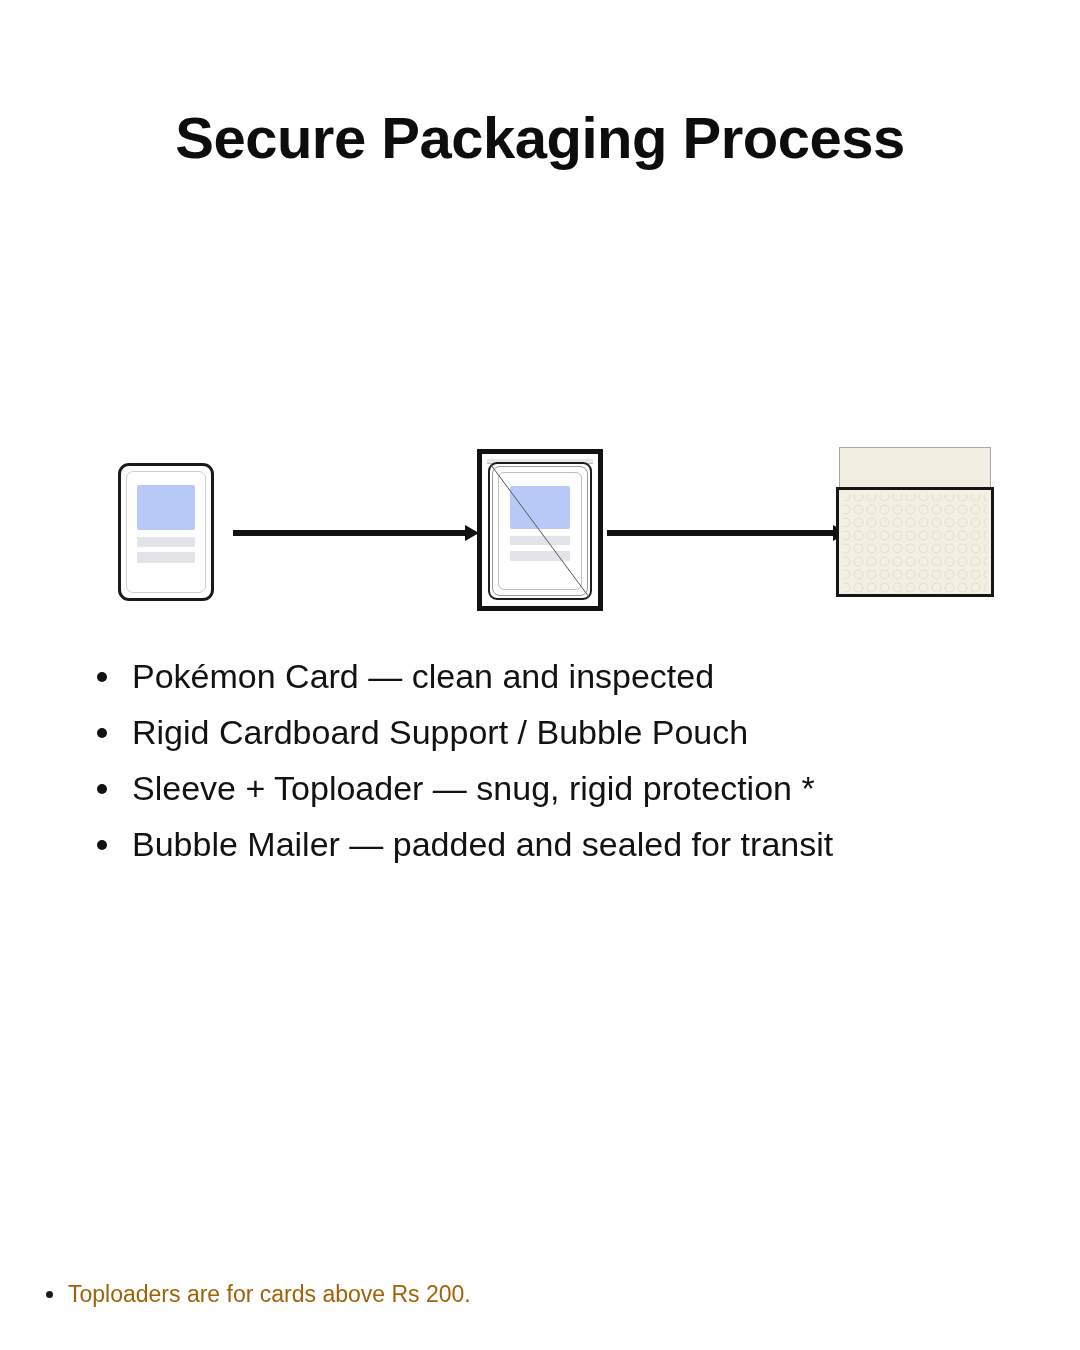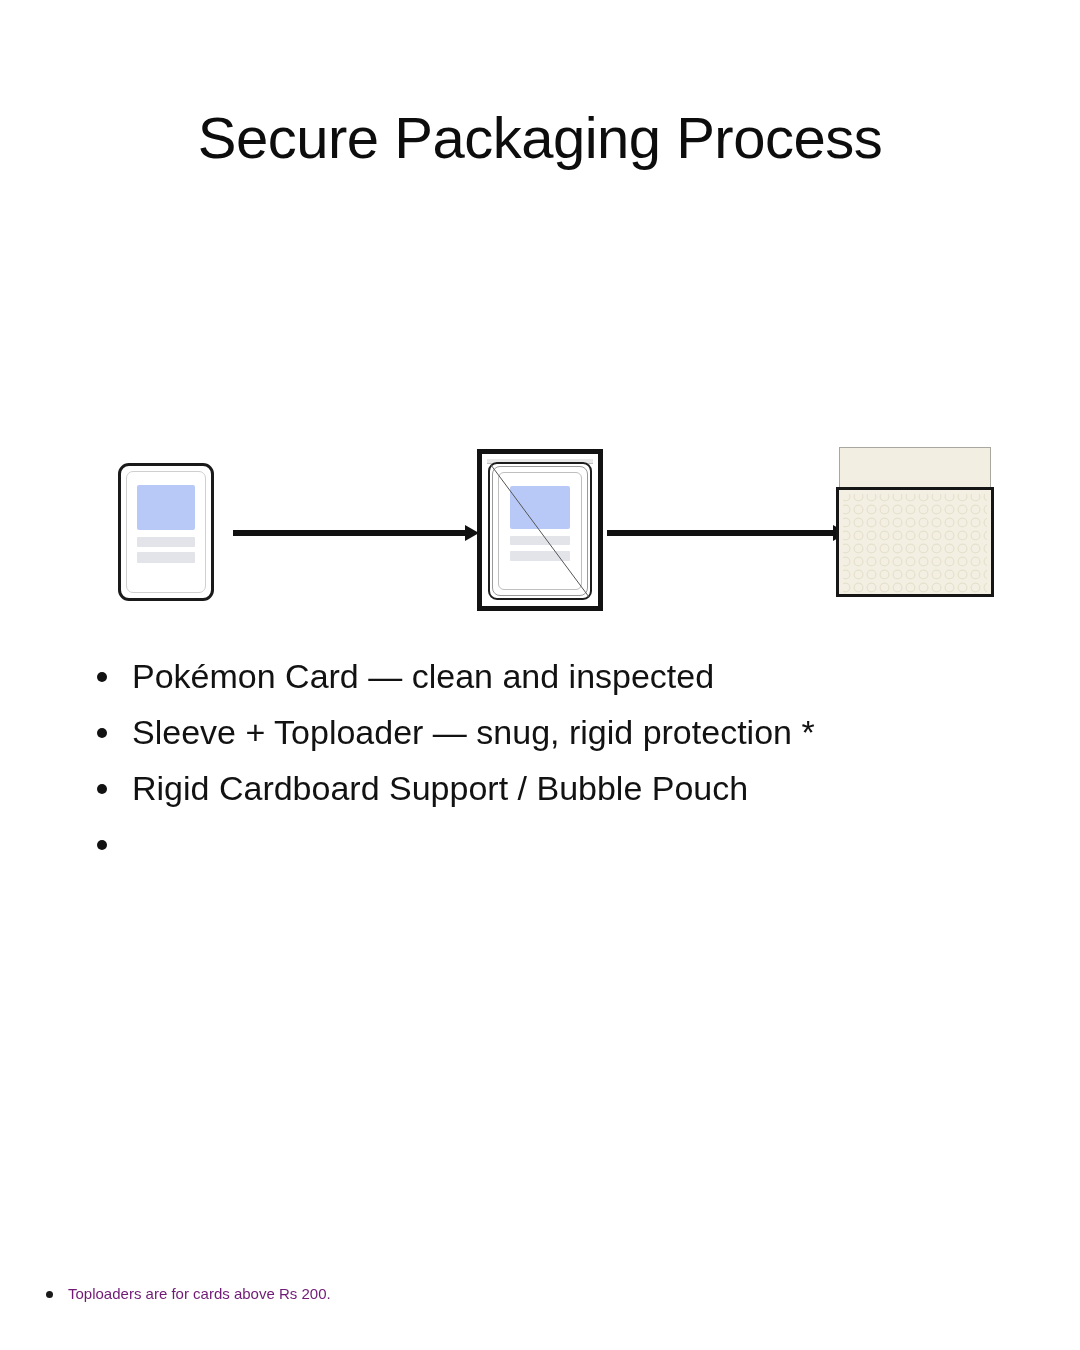"Secure Packaging Process" .page-title { font-weight: normal -> bold }
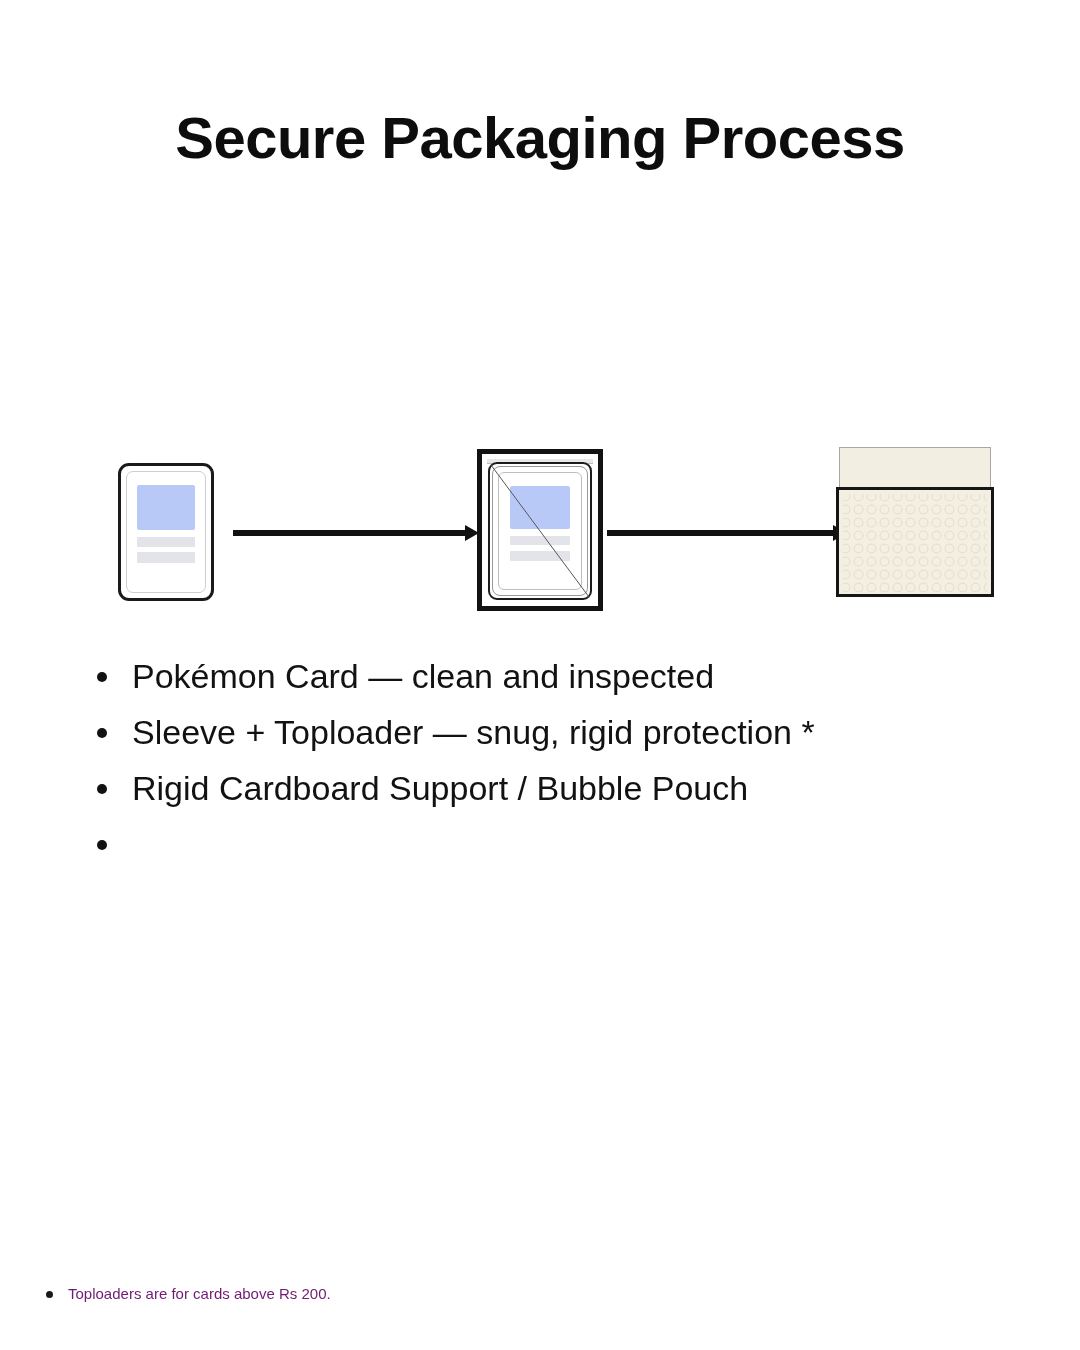"Sleeve + Toploader — snug," li { order: before "Rigid Cardboard Support / Bubble" -> after "Rigid Cardboard Support / Bubble" }
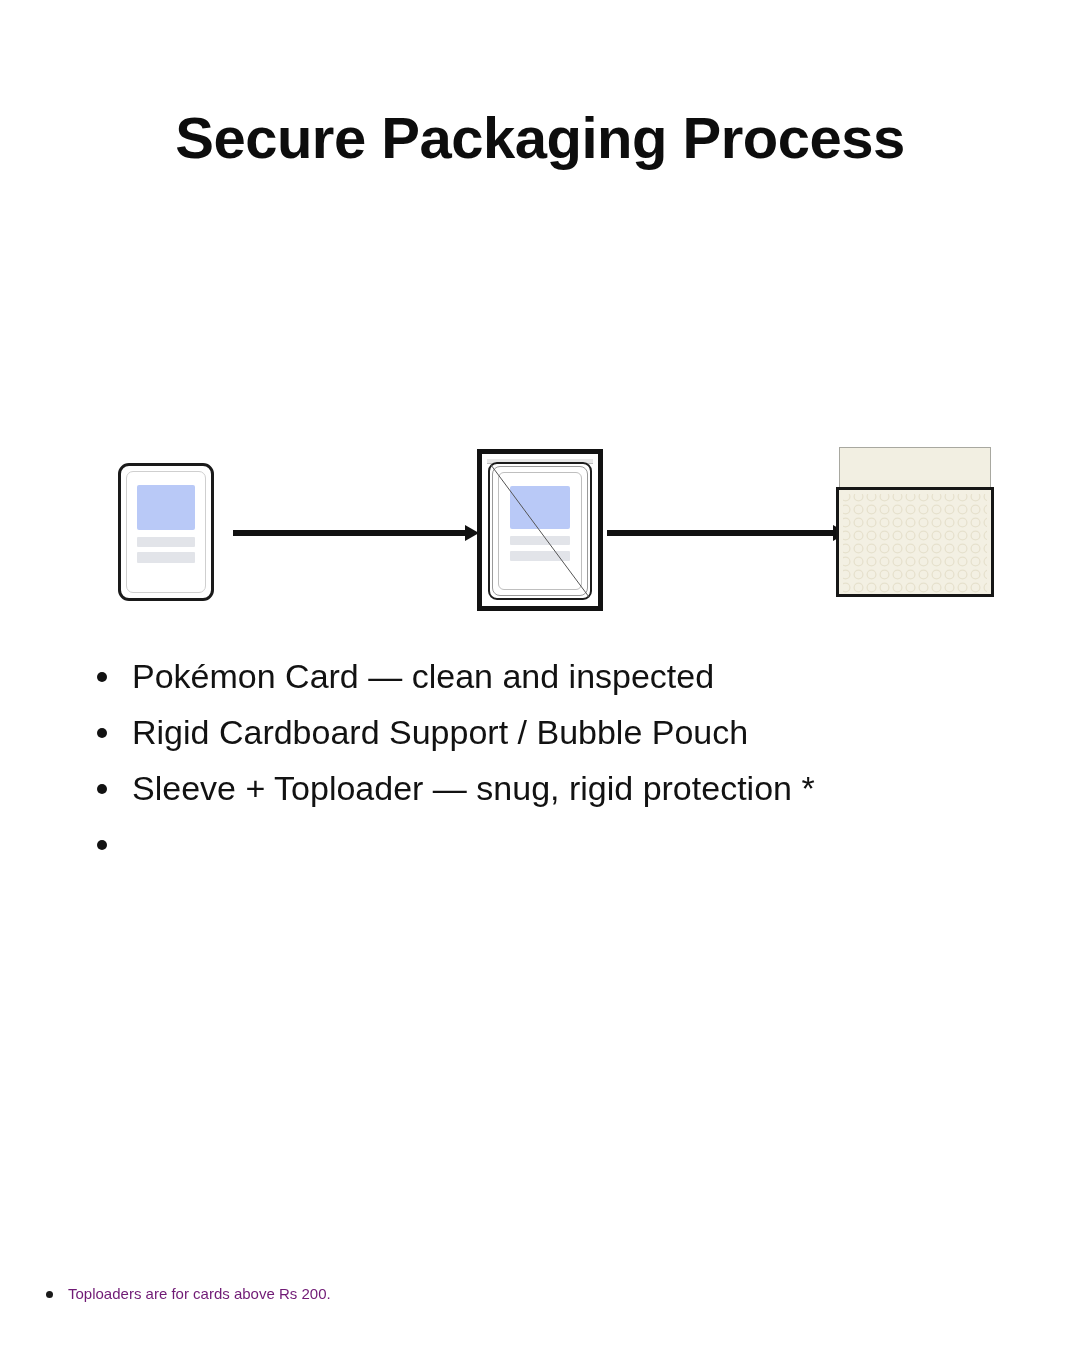"Bubble Mailer — padded and" span { html: none -> <span>Bubble Mailer — padded and sealed for transit</span> }
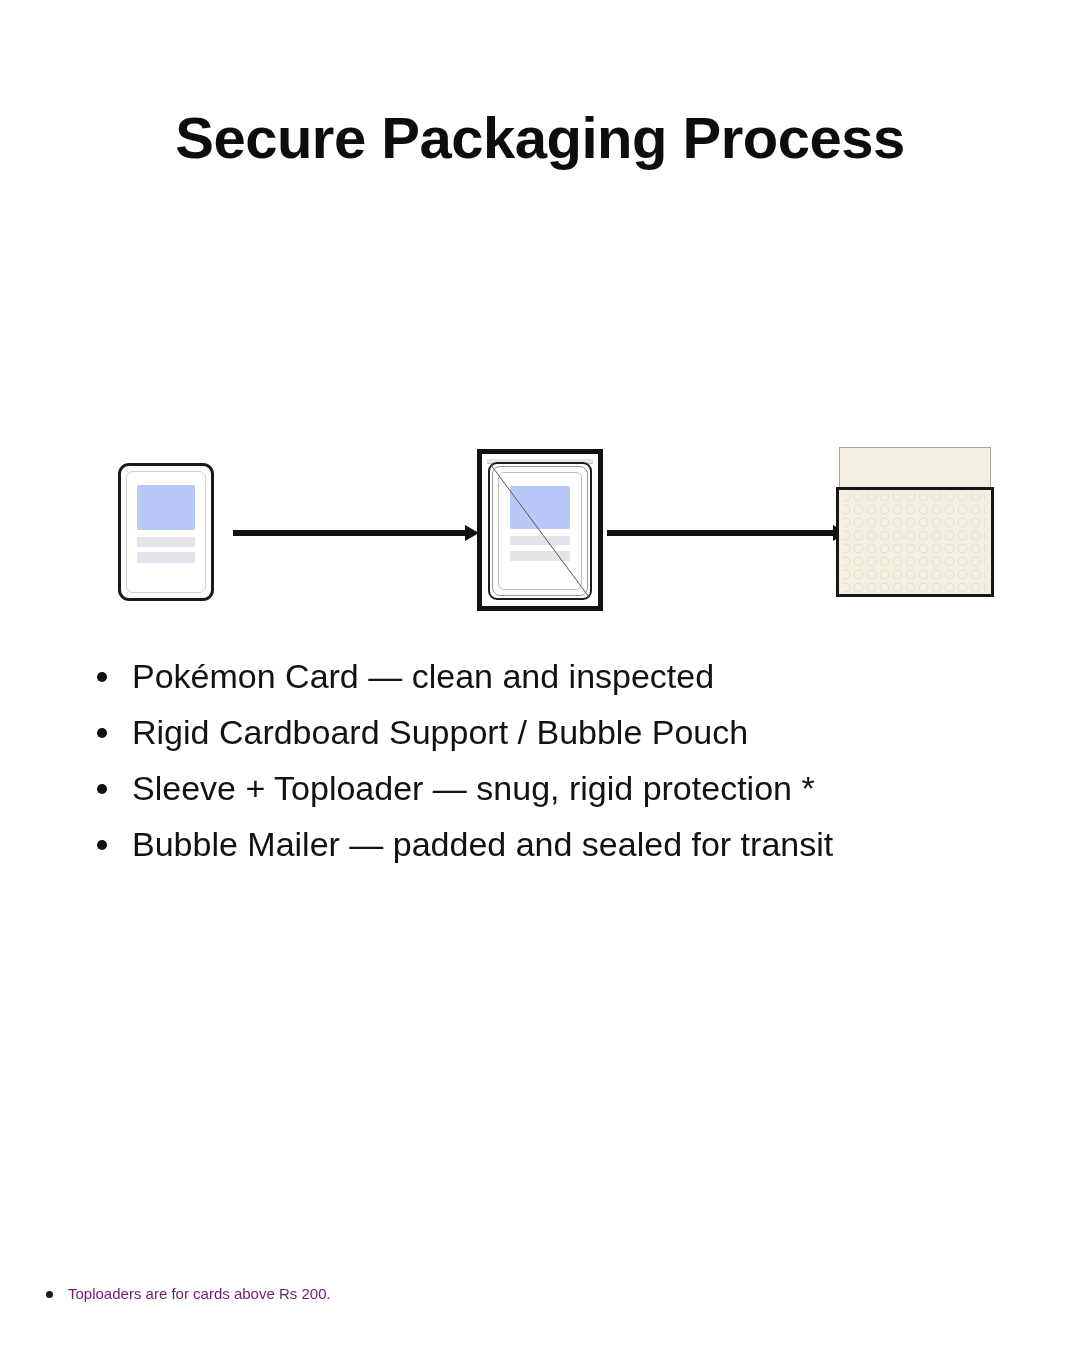"Toploaders are for cards above" .footnote .row { color: #701a75 -> #a16207; font-size: 15px -> 23px }
